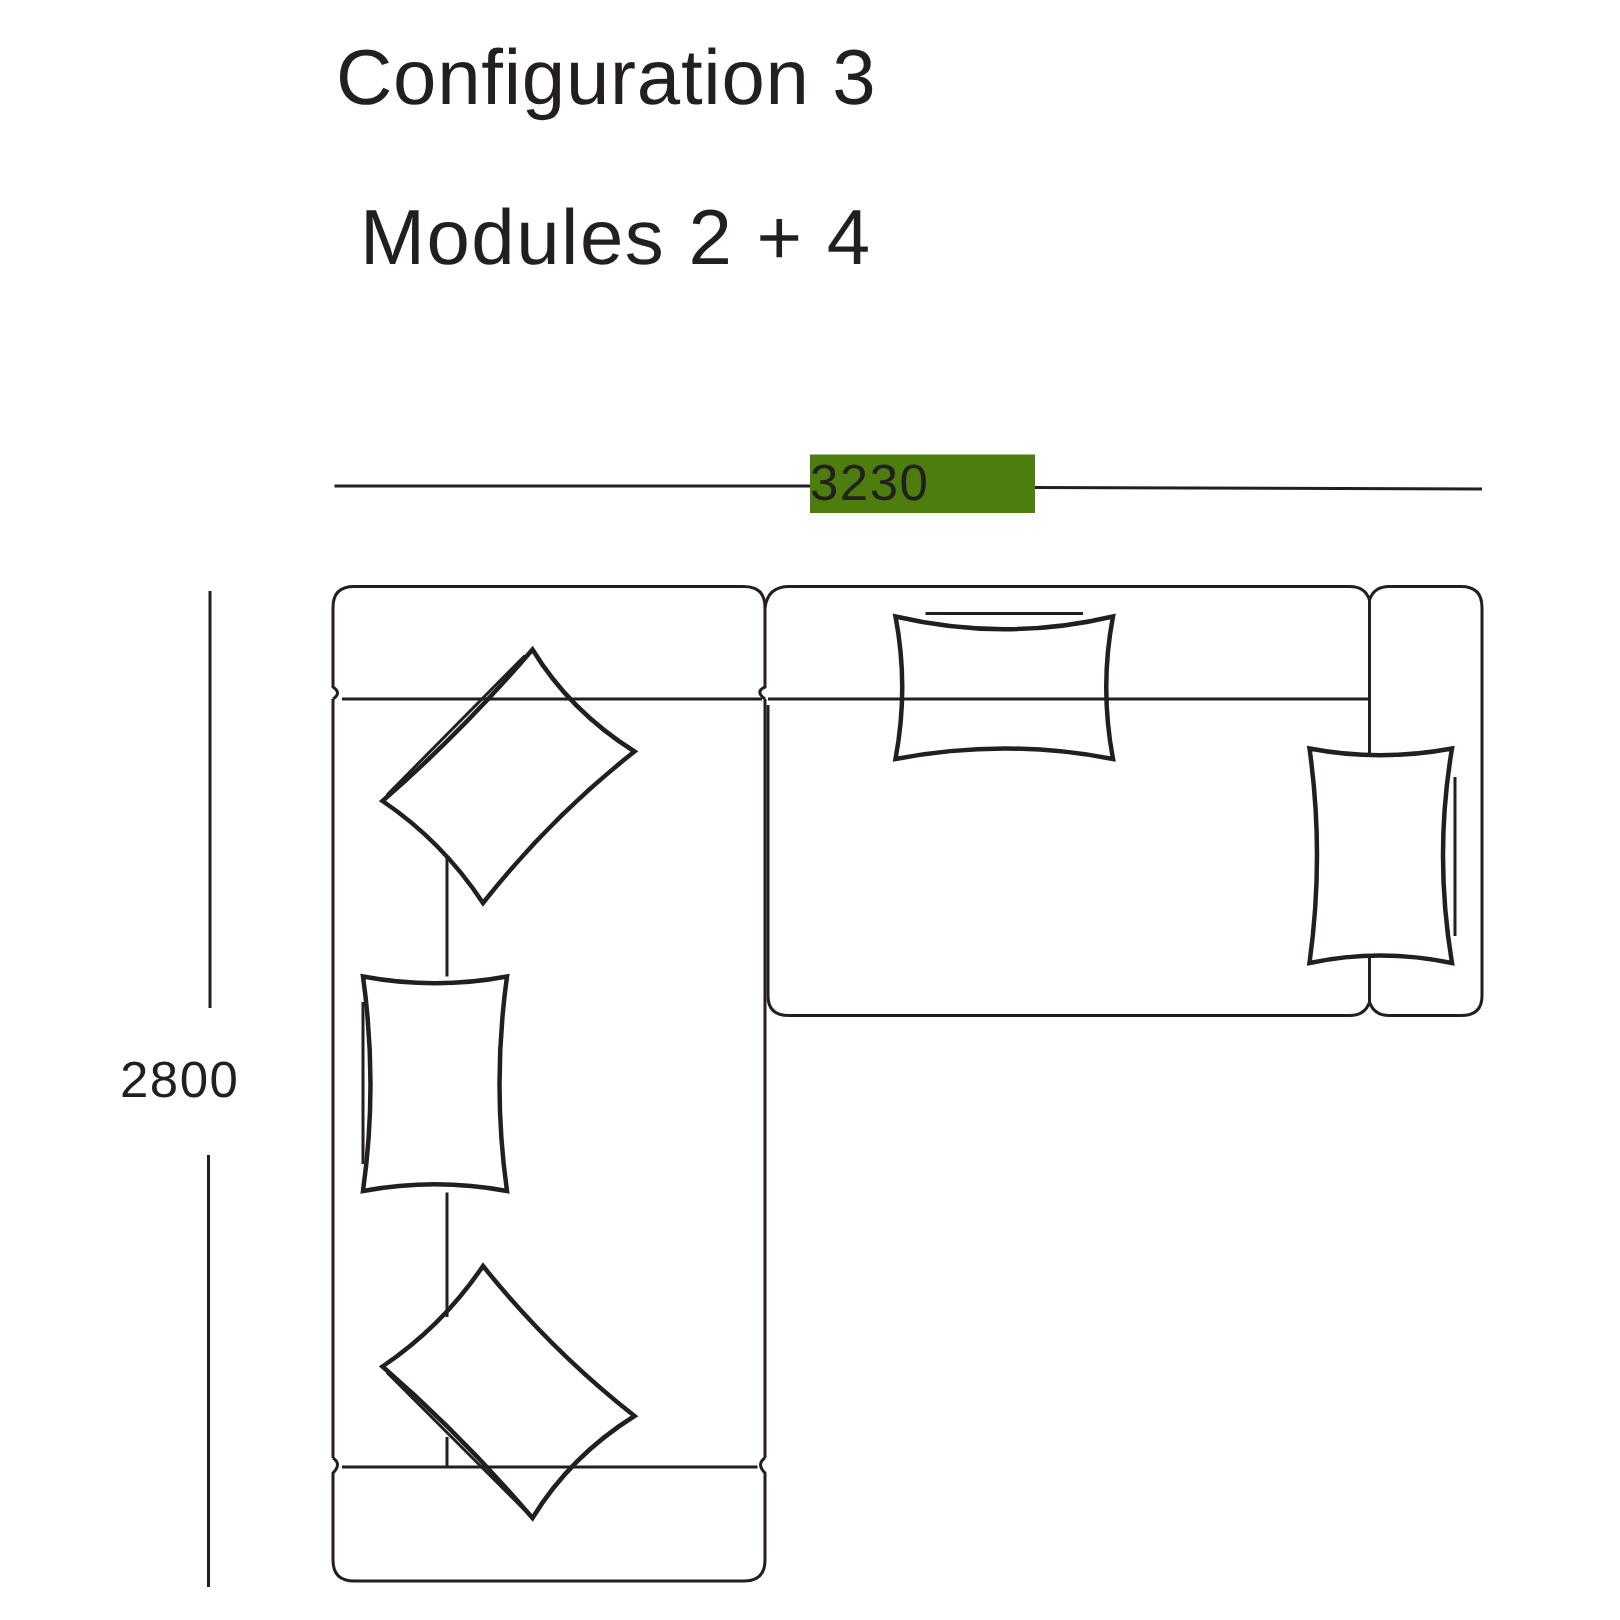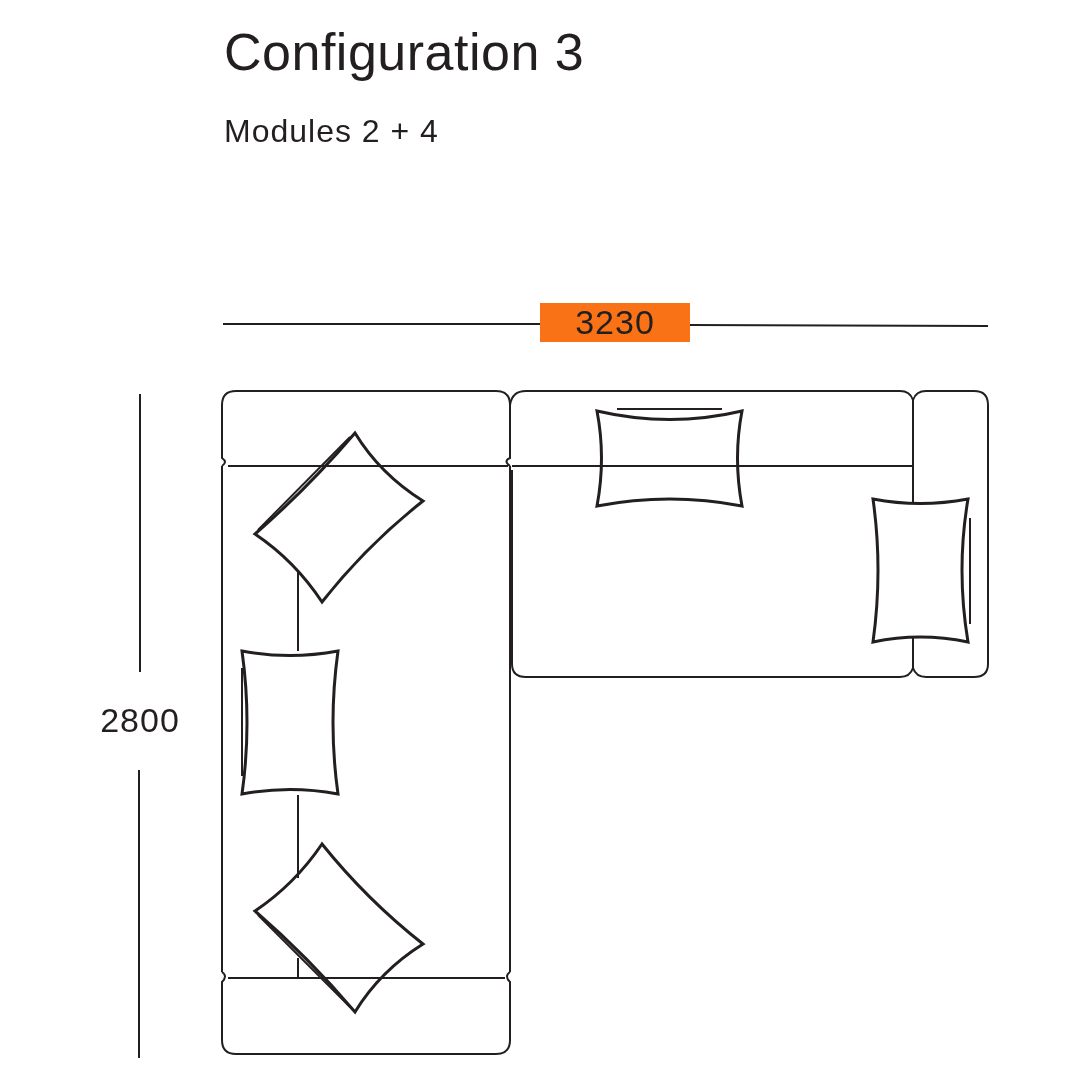"Modules 2 + 4" .subtitle { font-size: 32px -> 52px; margin: 0 -> 16px }
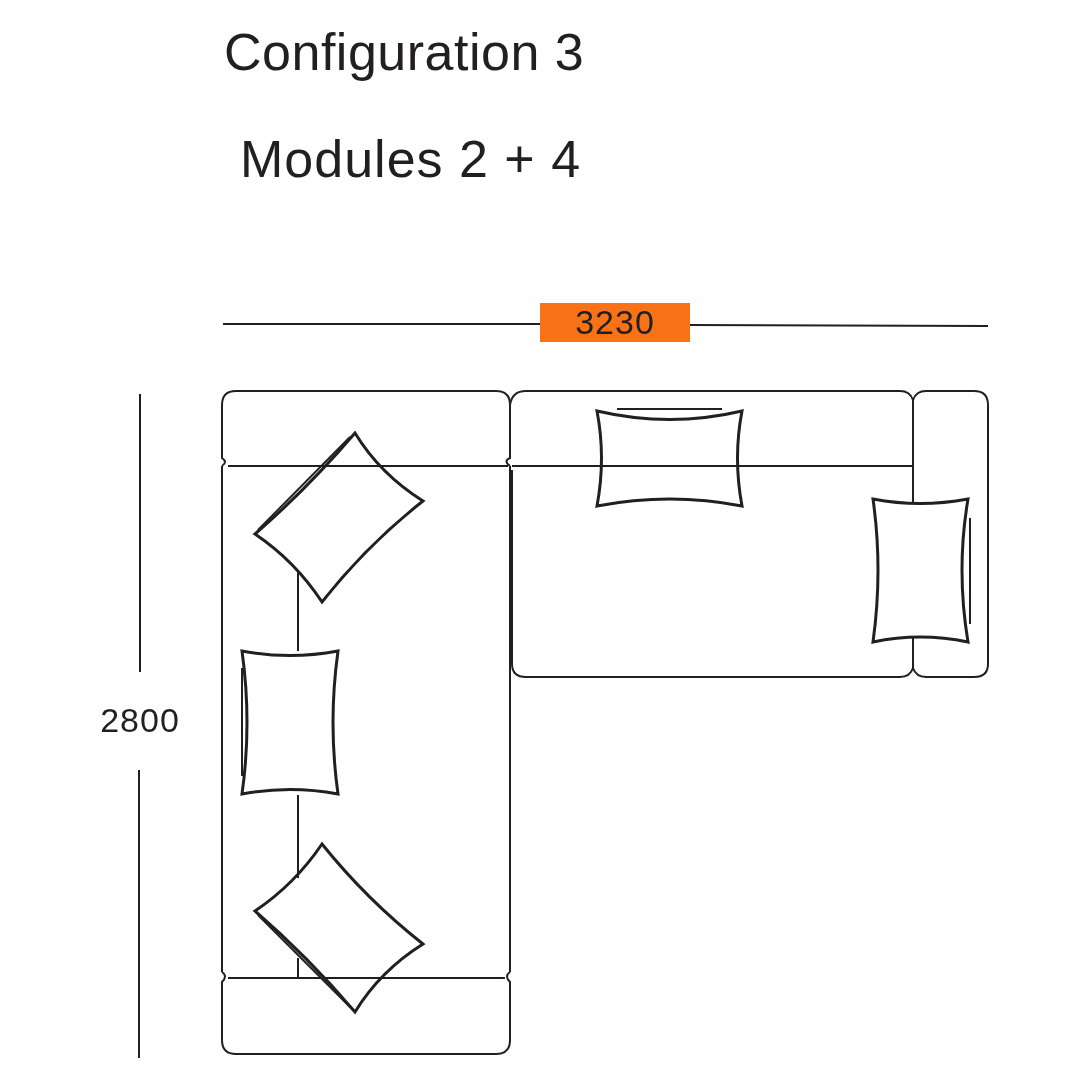"3230" .dim-w { background: #f97316 -> #4d7c0f; text-align: center -> left }
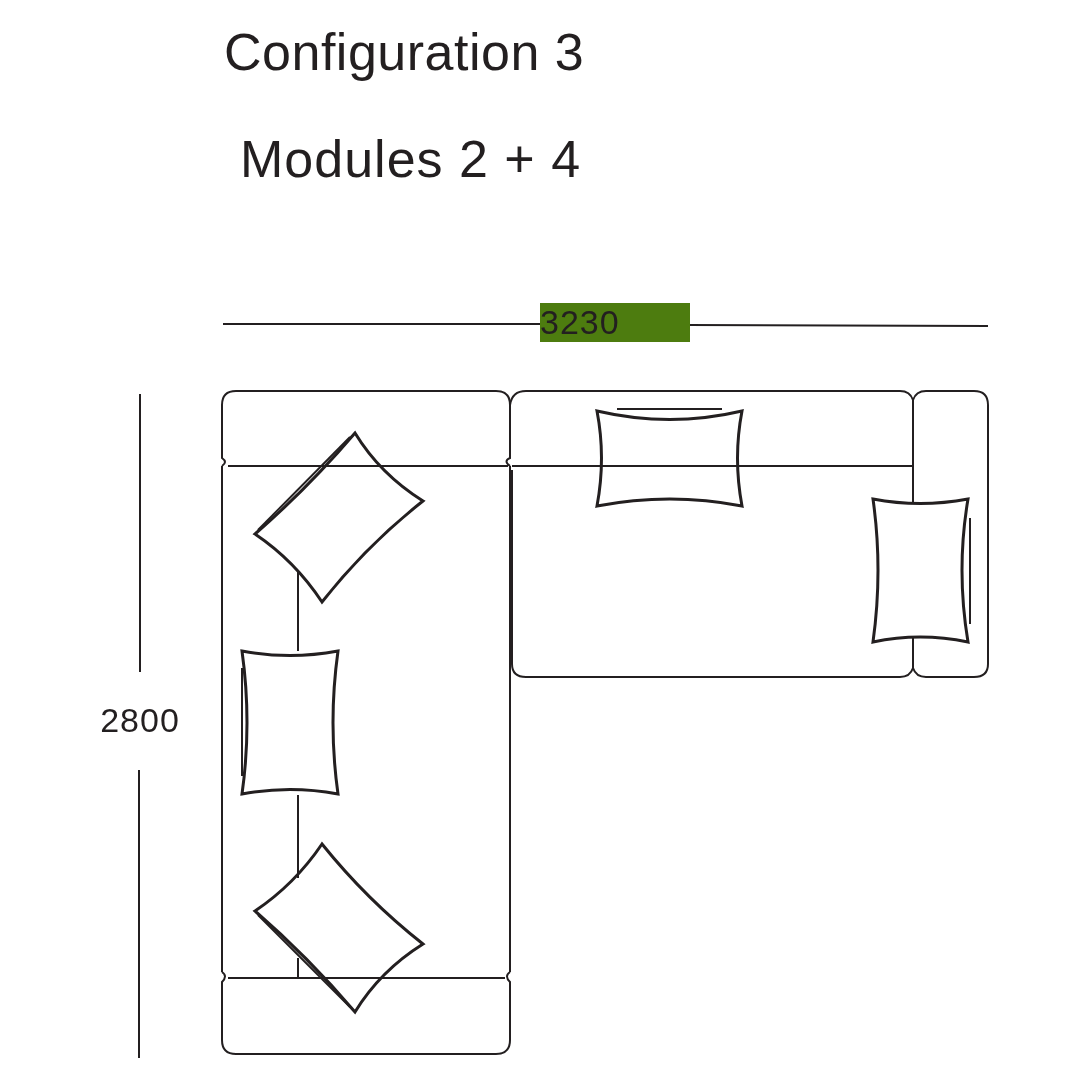"2800" .dim-h { text-align: center -> left }
